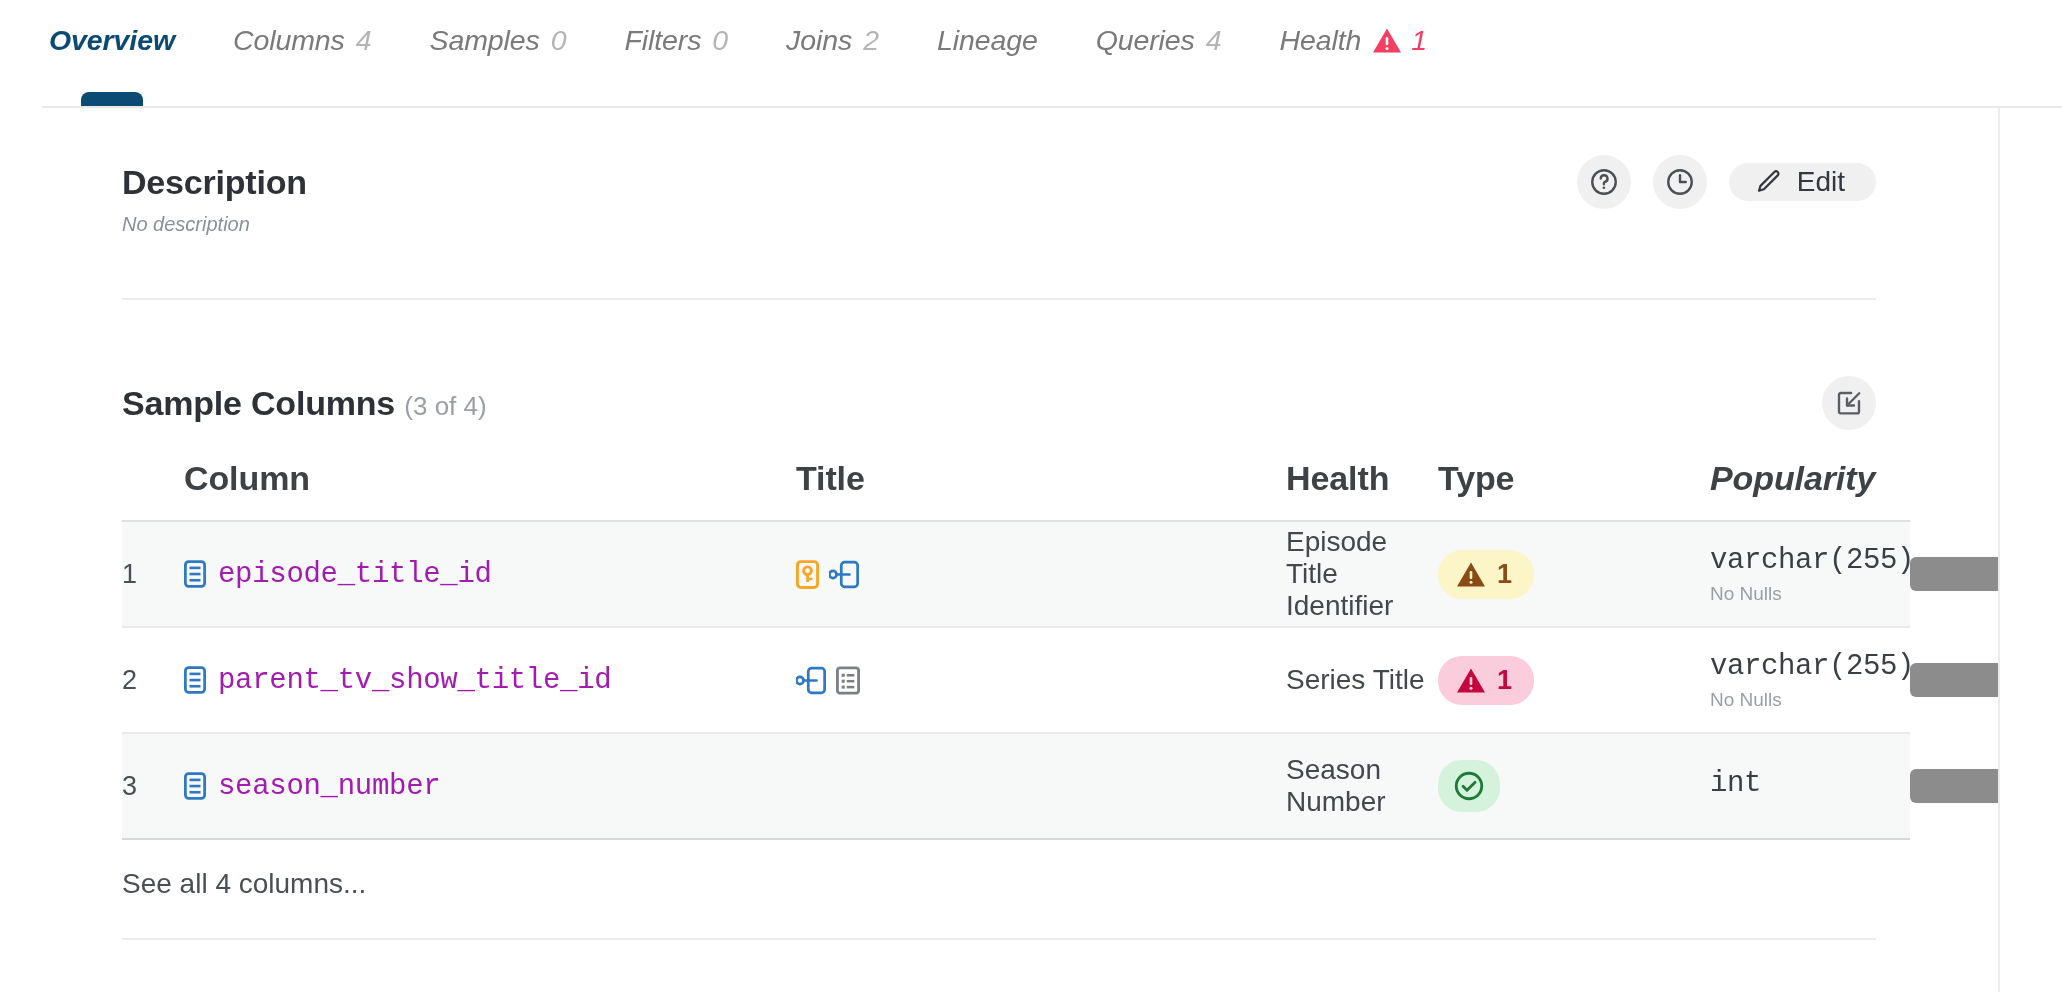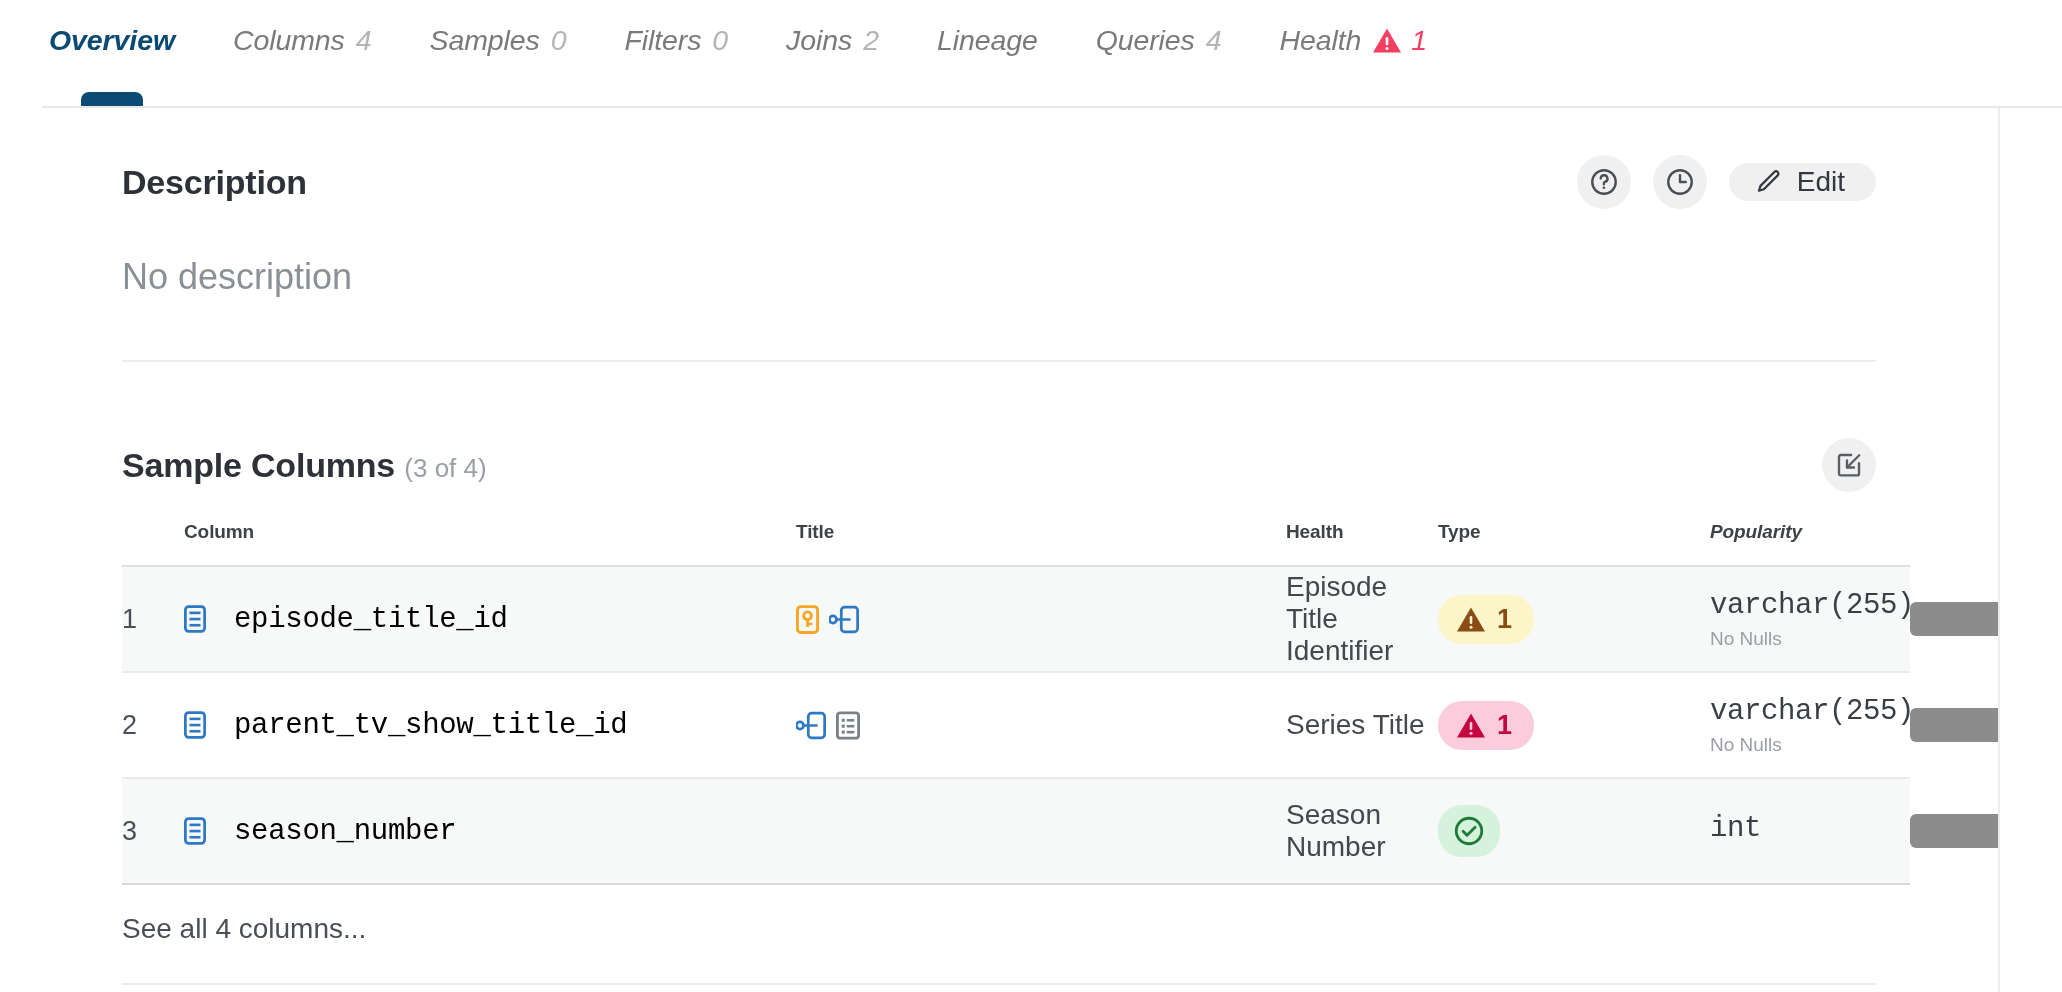"No description" .no-desc { font-size: 36px -> 20px; font-style: none -> italic; margin-top: 43px -> none }
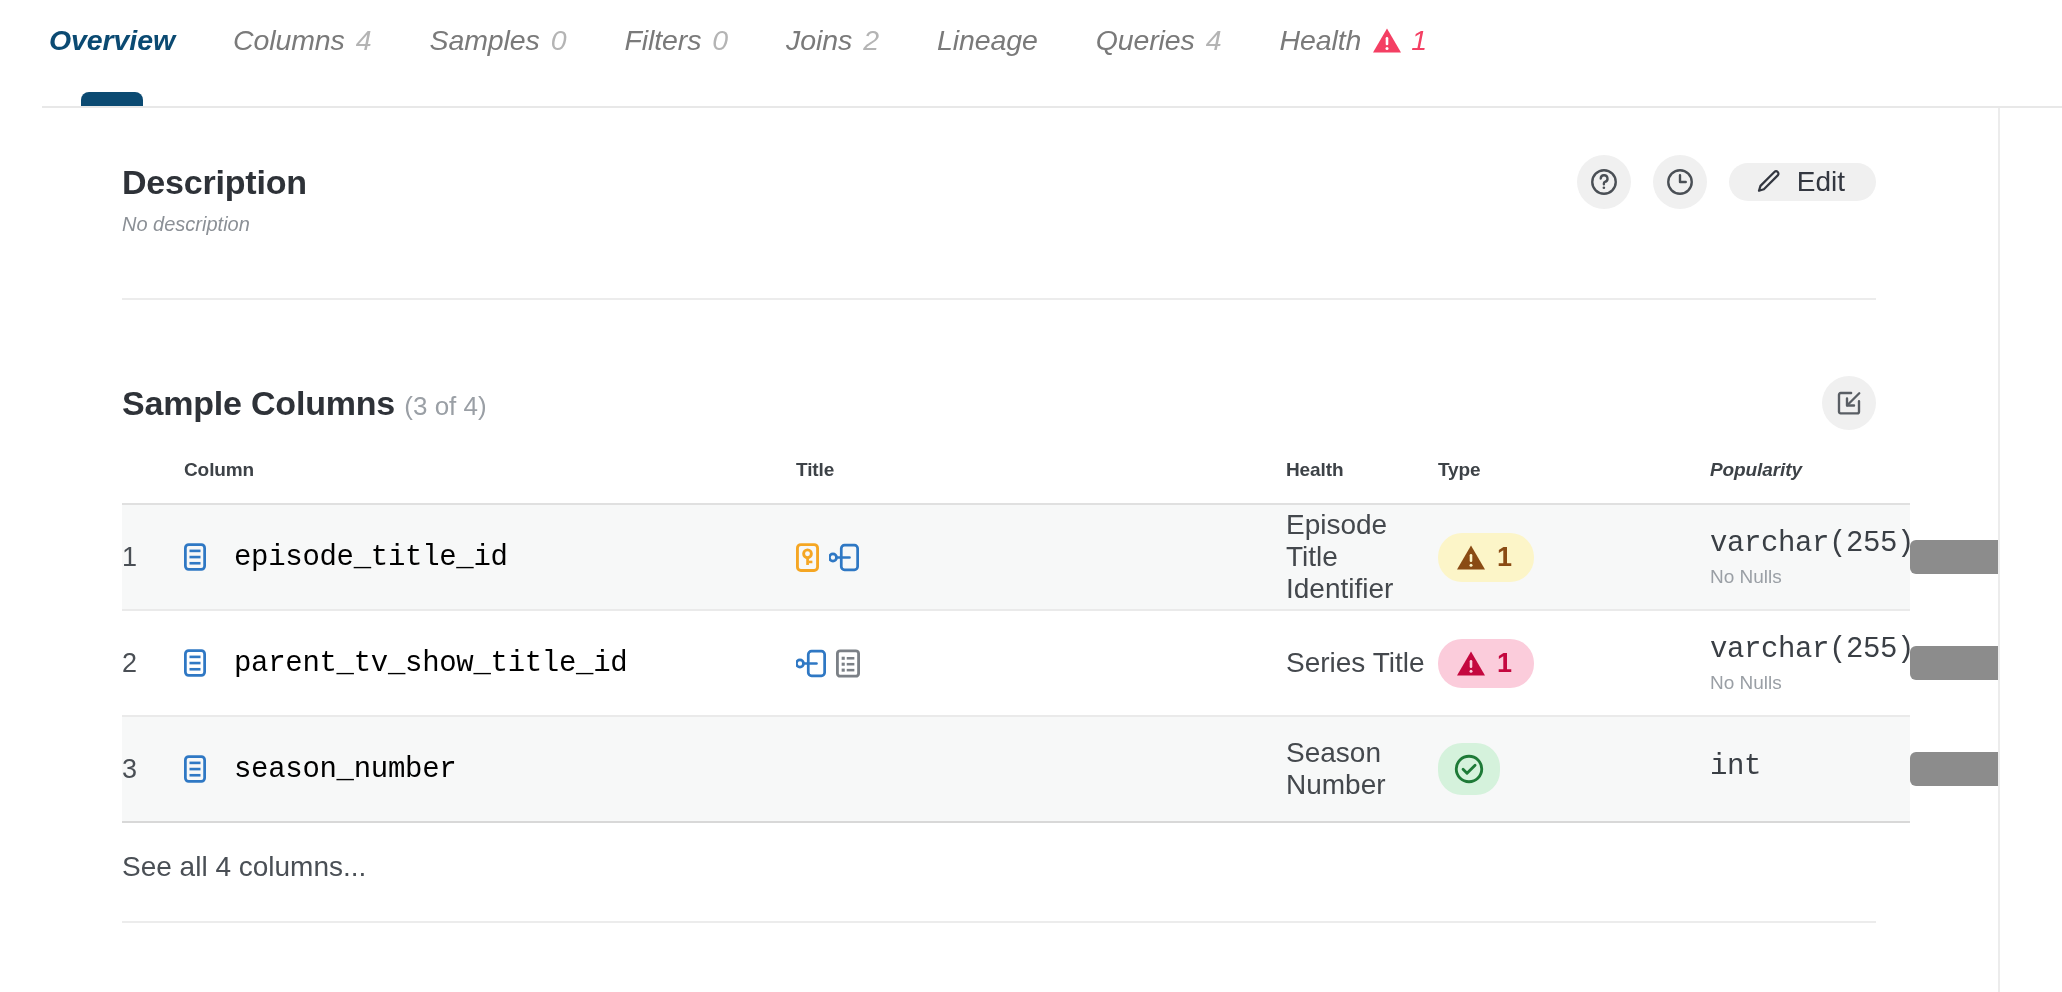"Column" table.cols th { font-size: 19px -> 34px }
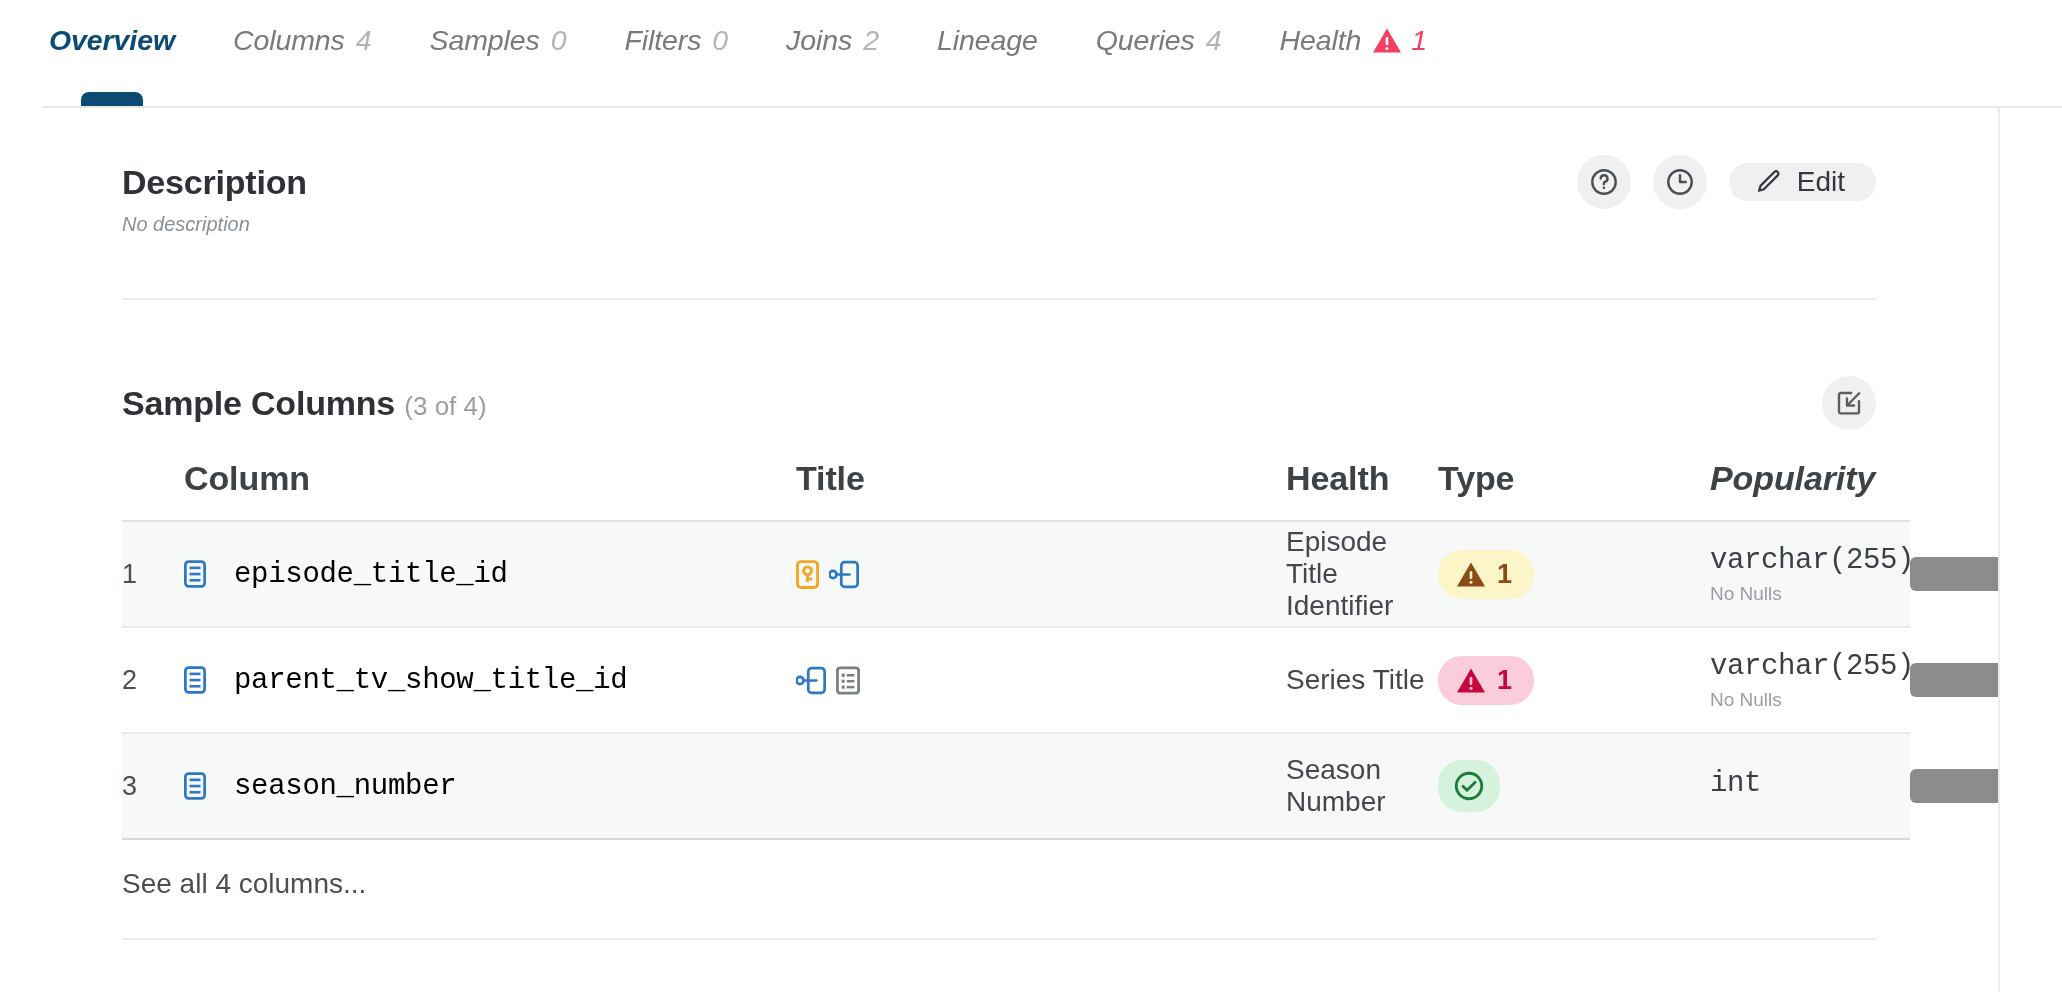"episode_title_id" .colname { color: #000000 -> #a21caf; margin-left: 28px -> 12px }
